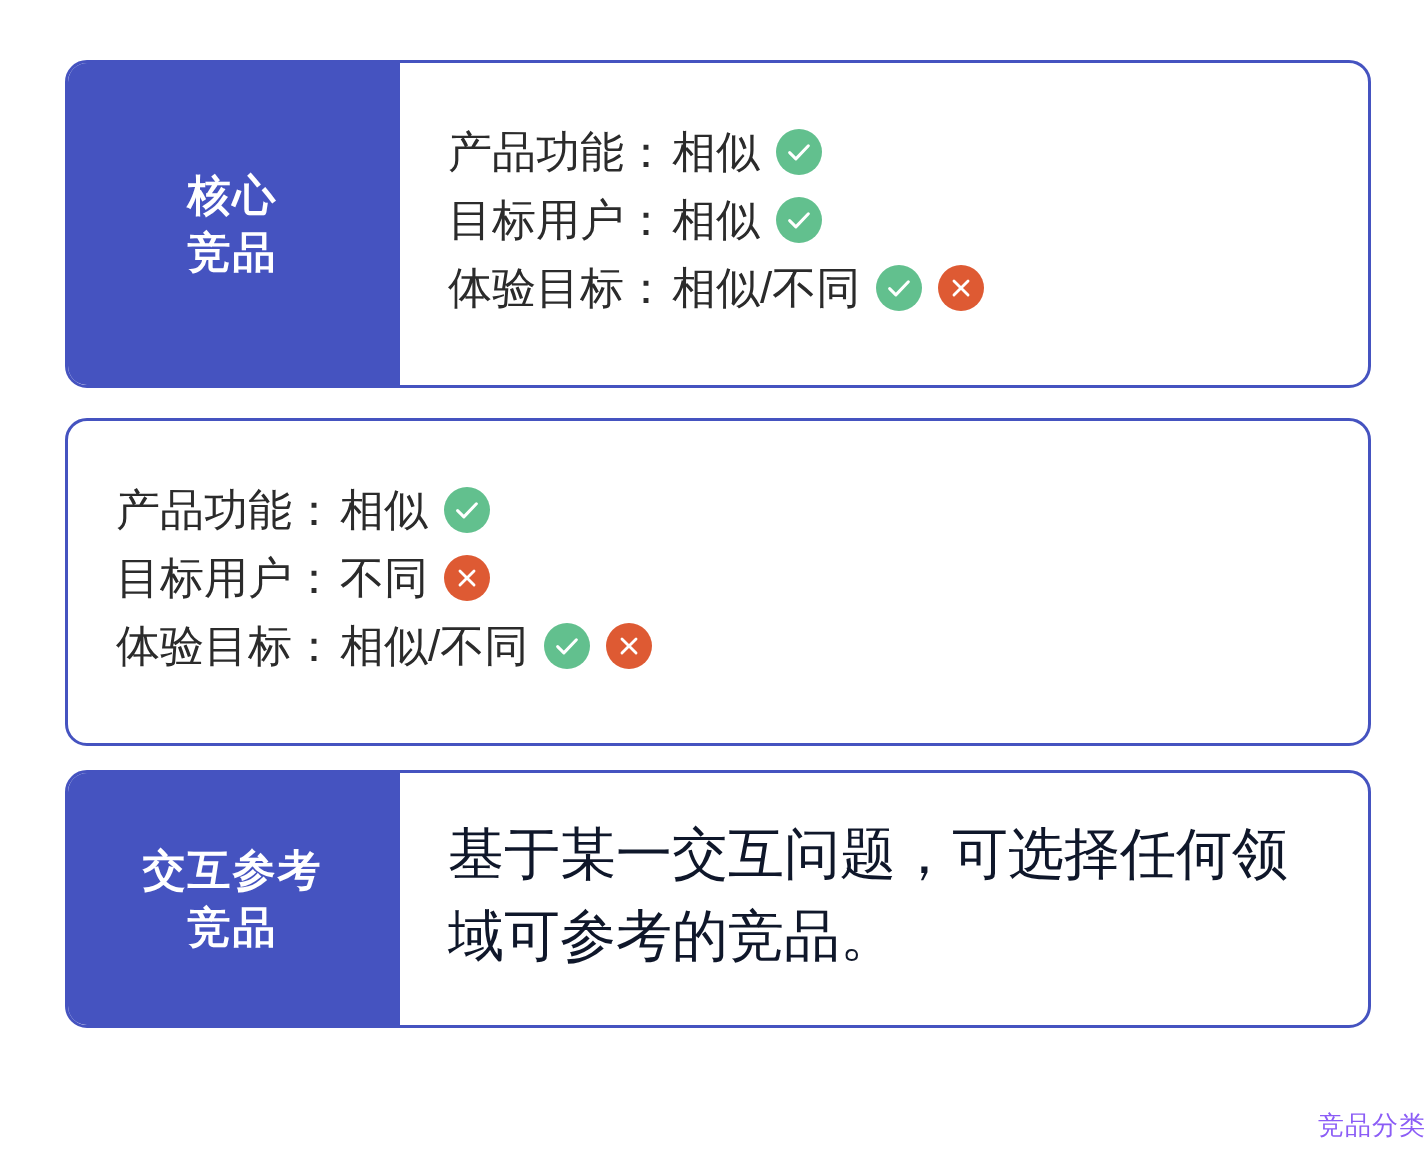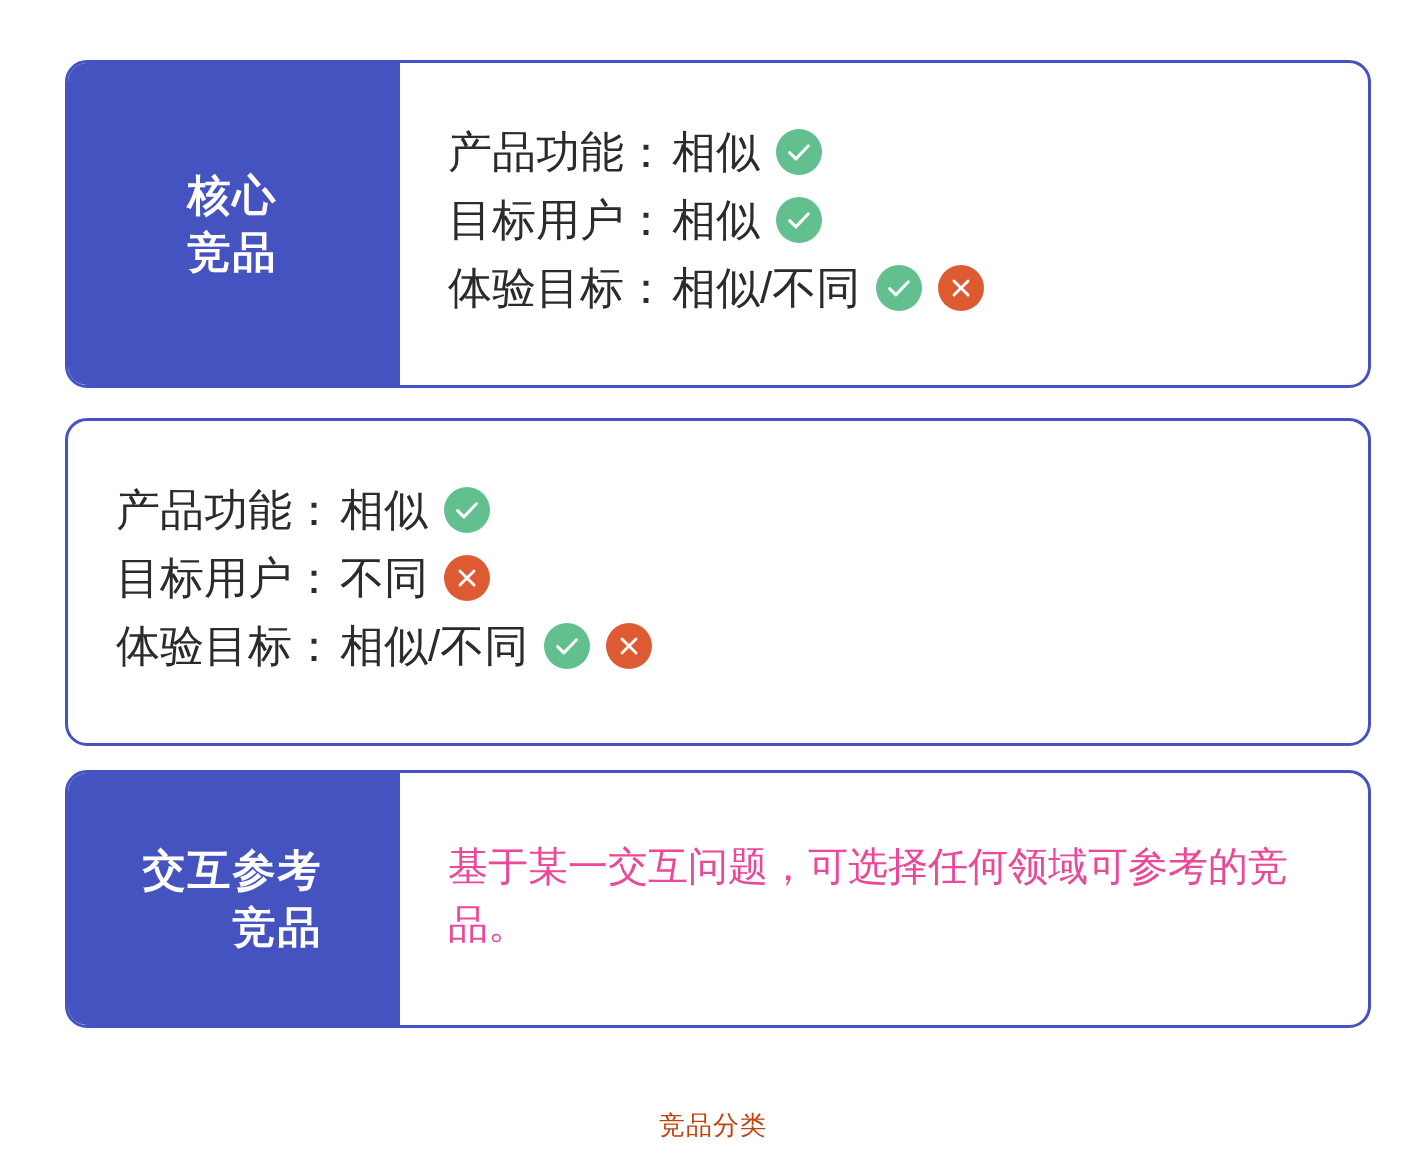"核心" .card-label { text-align: right -> center }
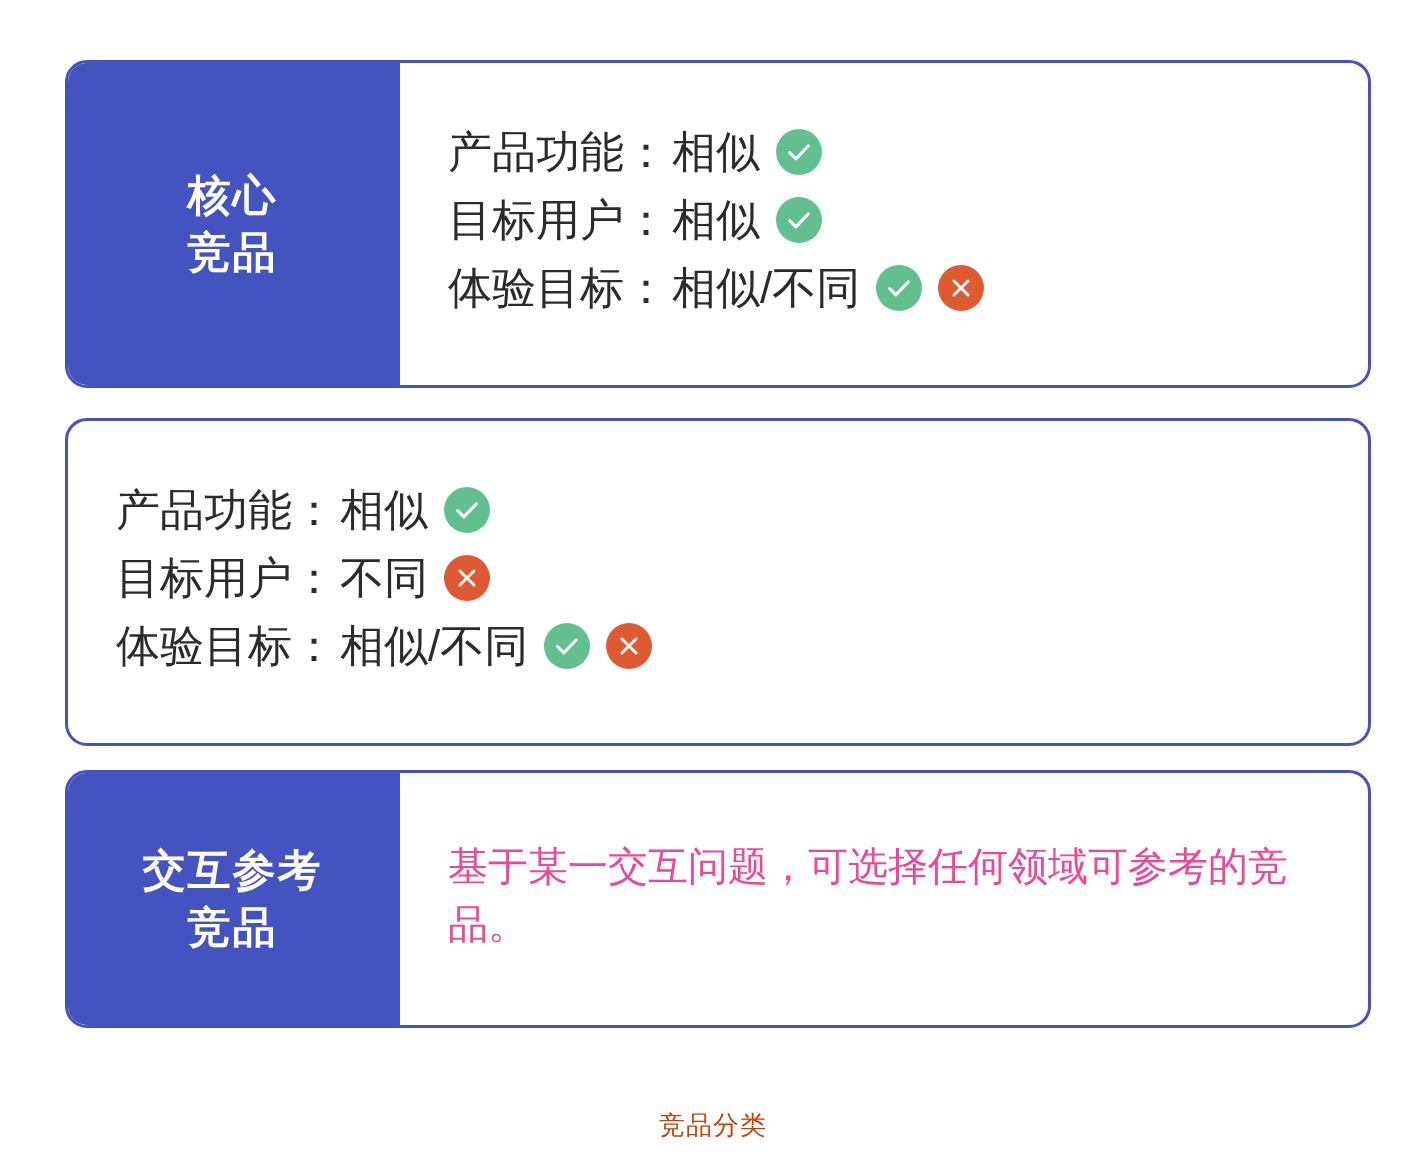"基于某一交互问题，可选择任何领域可参考的竞品。" .para { color: #ec4899 -> #0f172a; font-size: 40px -> 56px }
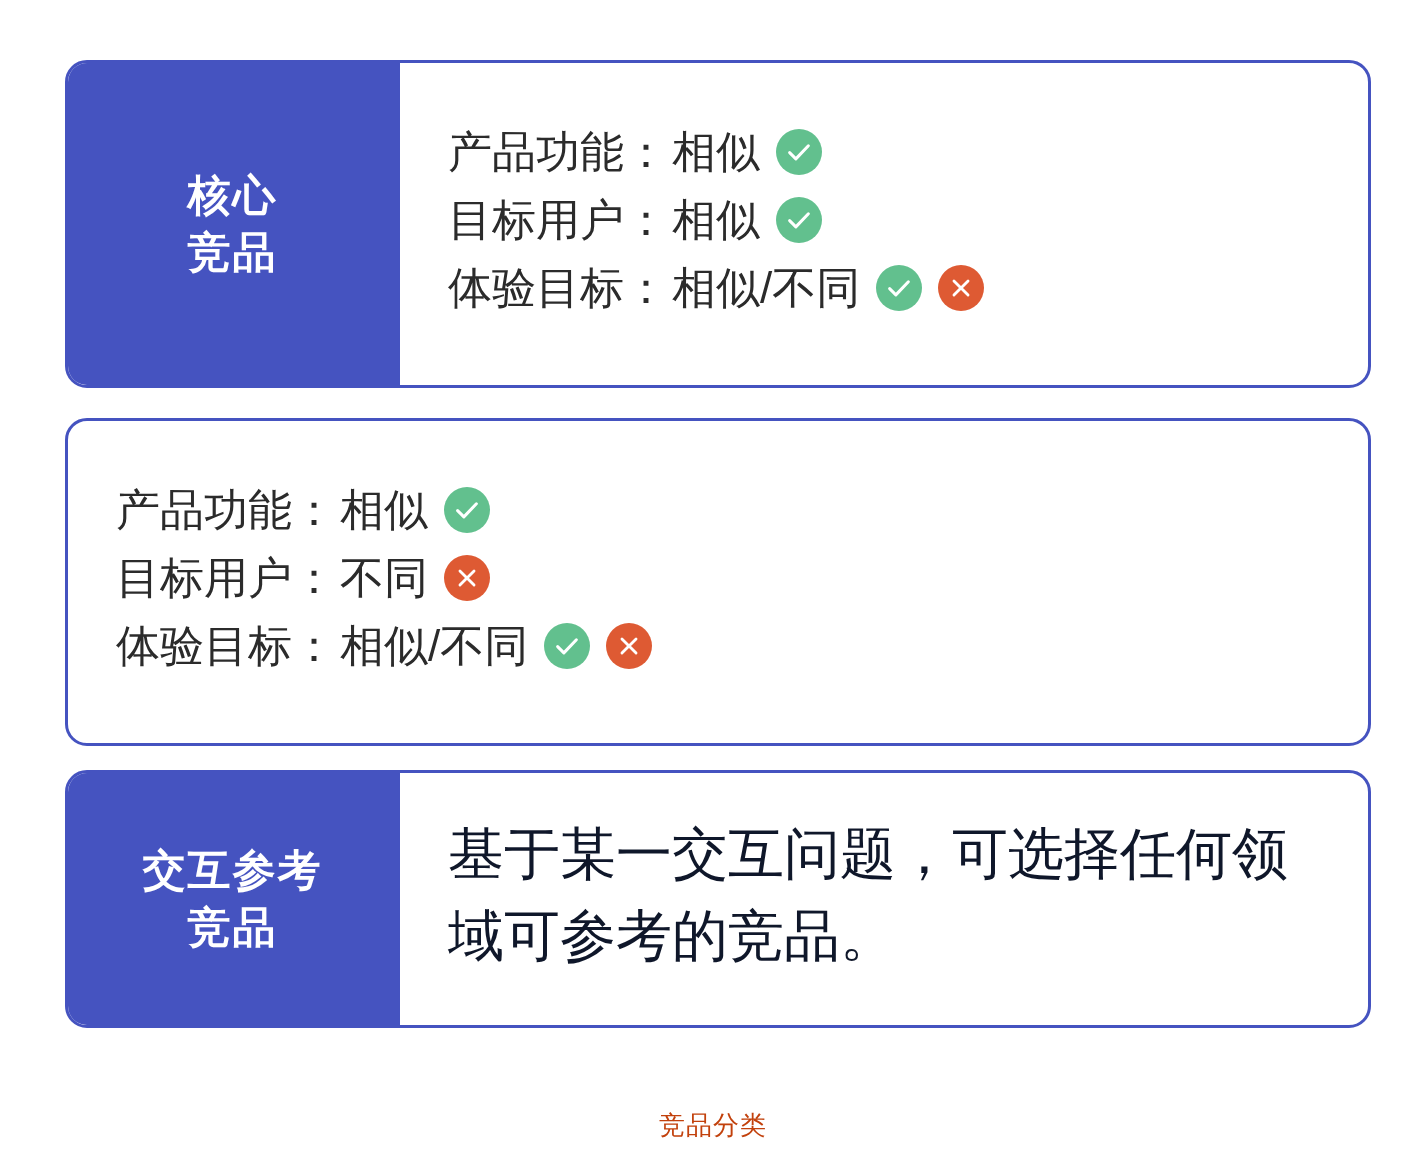"竞品分类" .caption { color: #c2410c -> #8b5cf6; text-align: center -> right }
